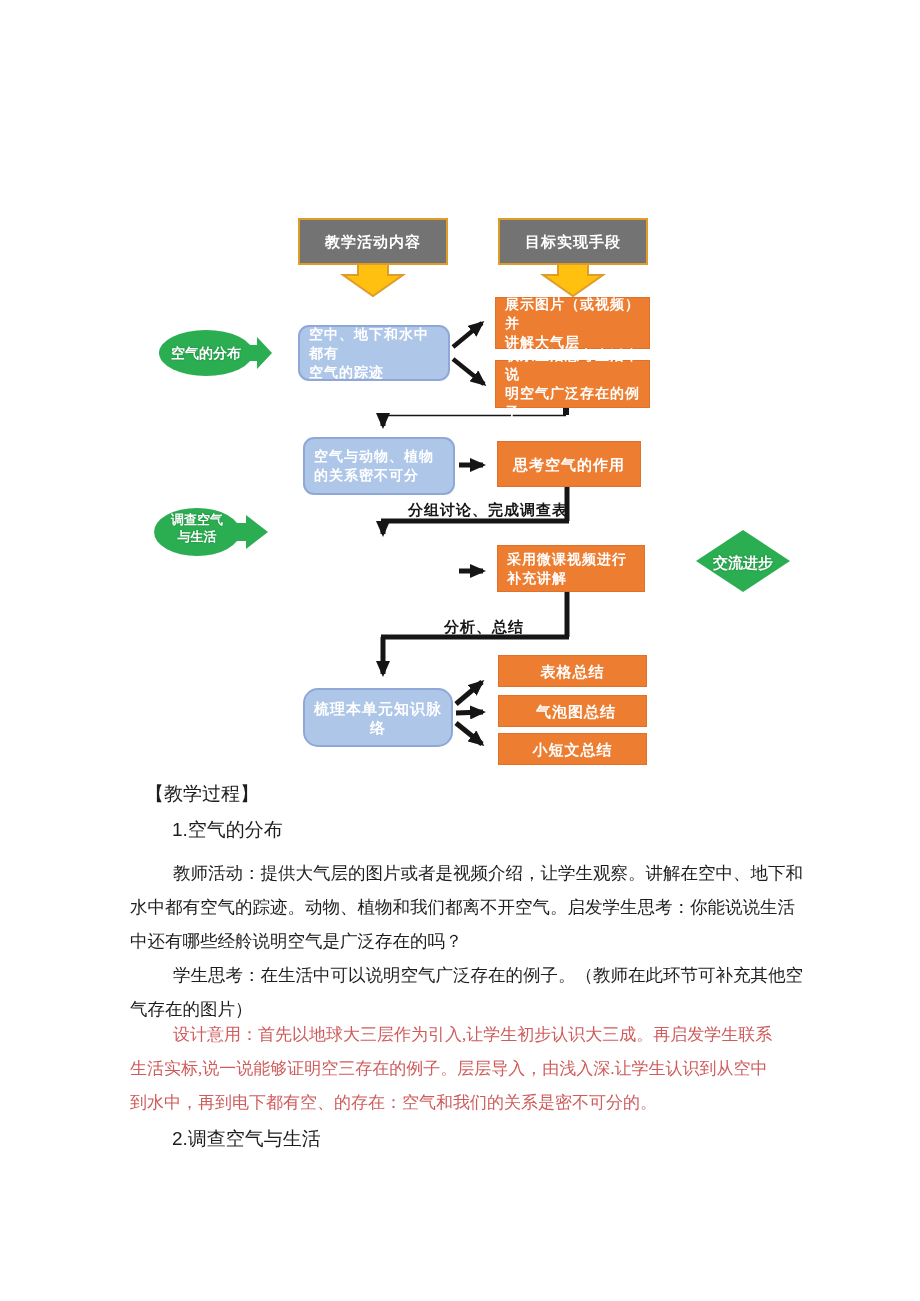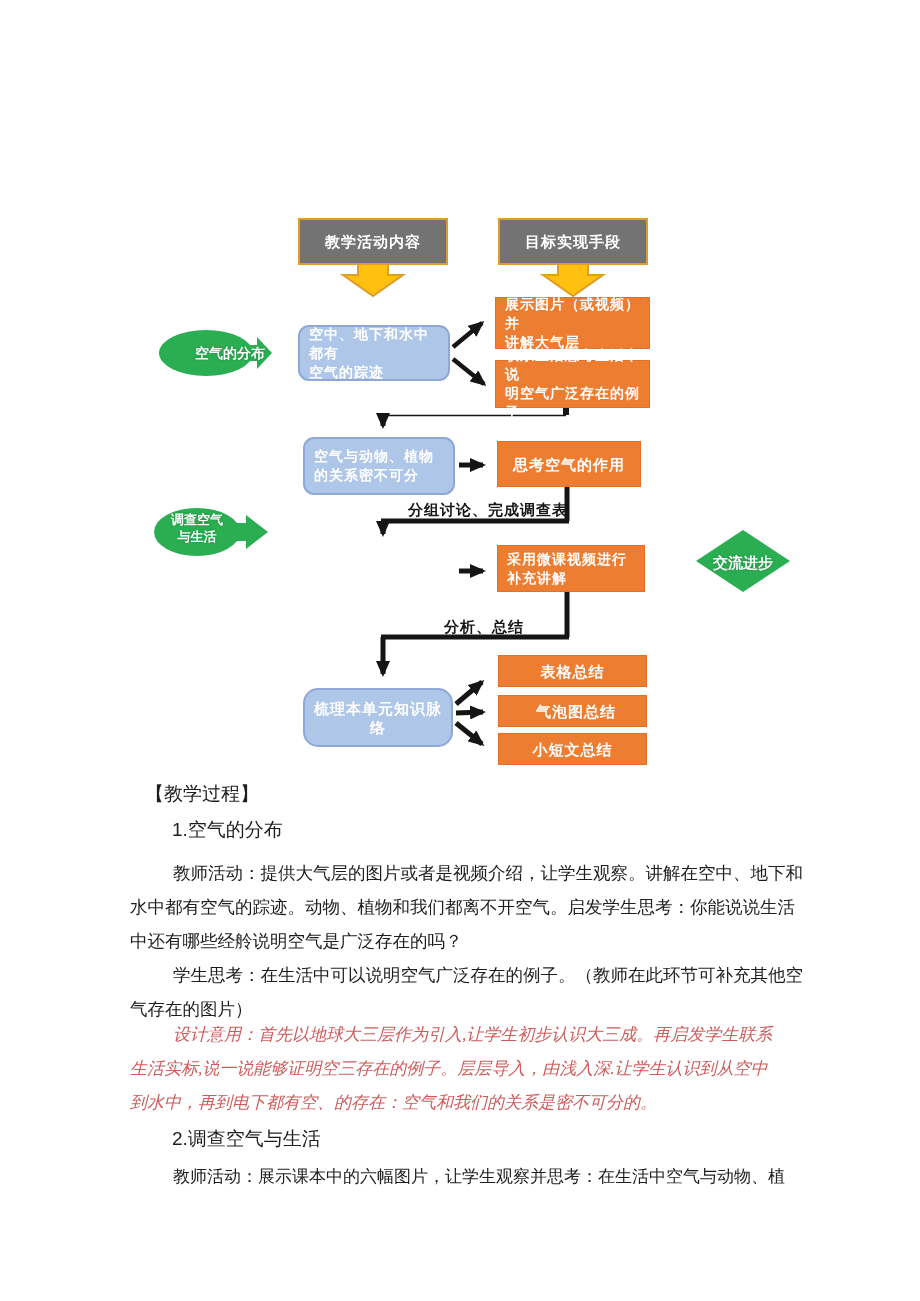"空气的分布" div.g-text { padding-left: 24px -> none }
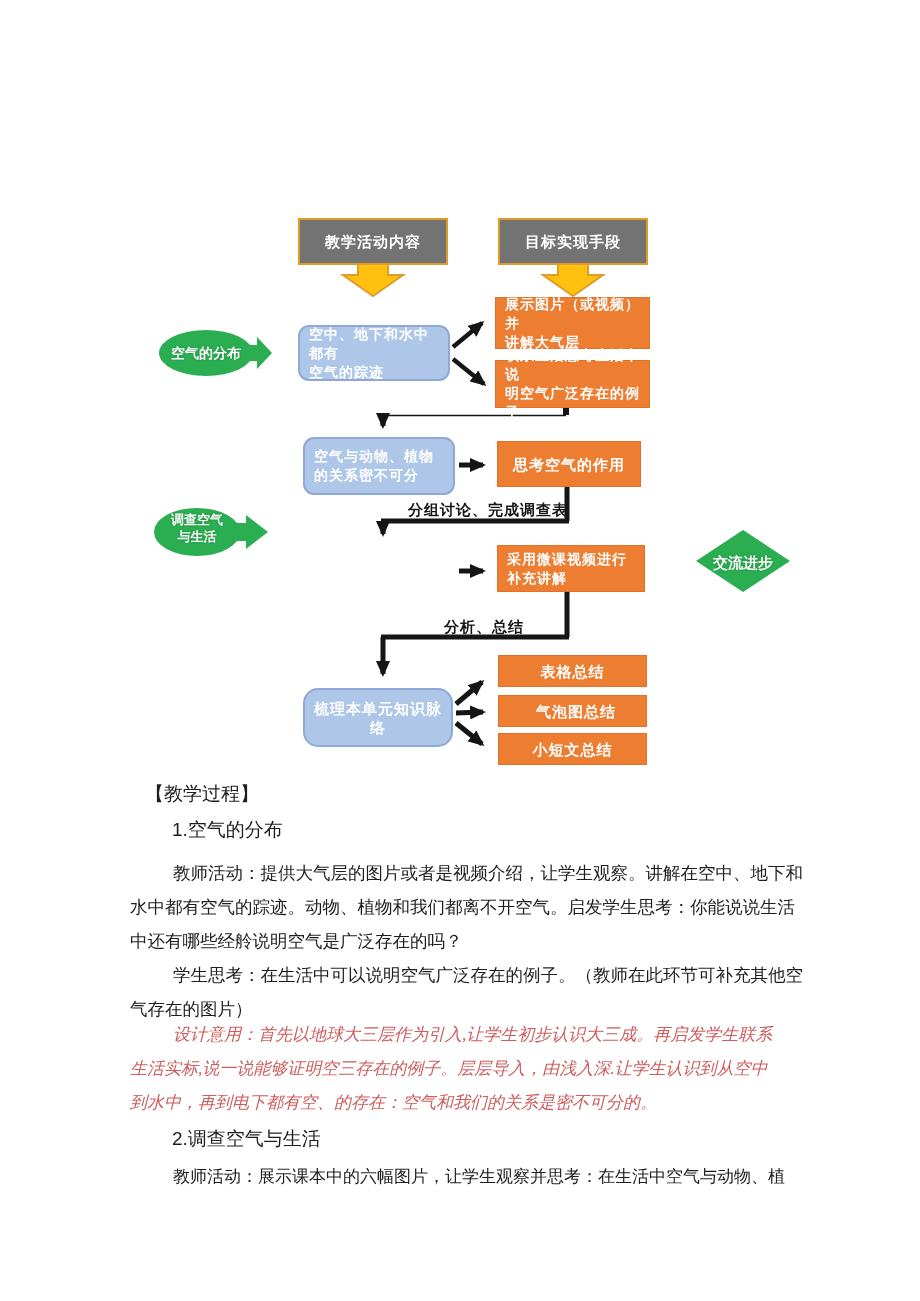"设计意用：首先以地球大三层作为引入,让学生初步认识大三成。再启发学生联系" div.doc { font-style: italic -> none }
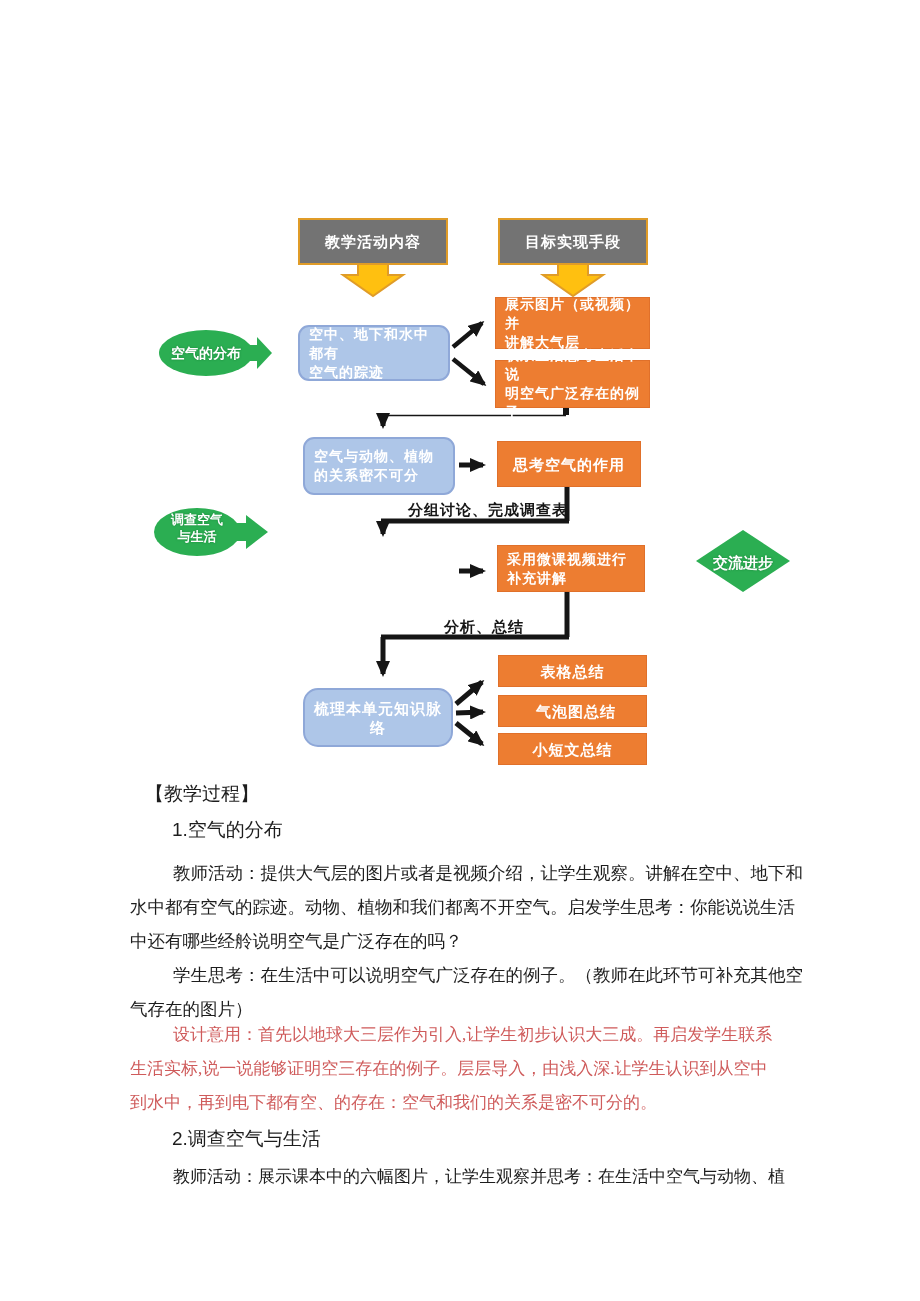"教师活动：展示课本中的六幅图片，让学生观察并思考：在生活中空气与动物、植" div.doc { html: <div> <div>教师活动：展示课本中的六幅图片，让学生观察并思考：在生活中空气与动物、植</div> </div> -> none }
